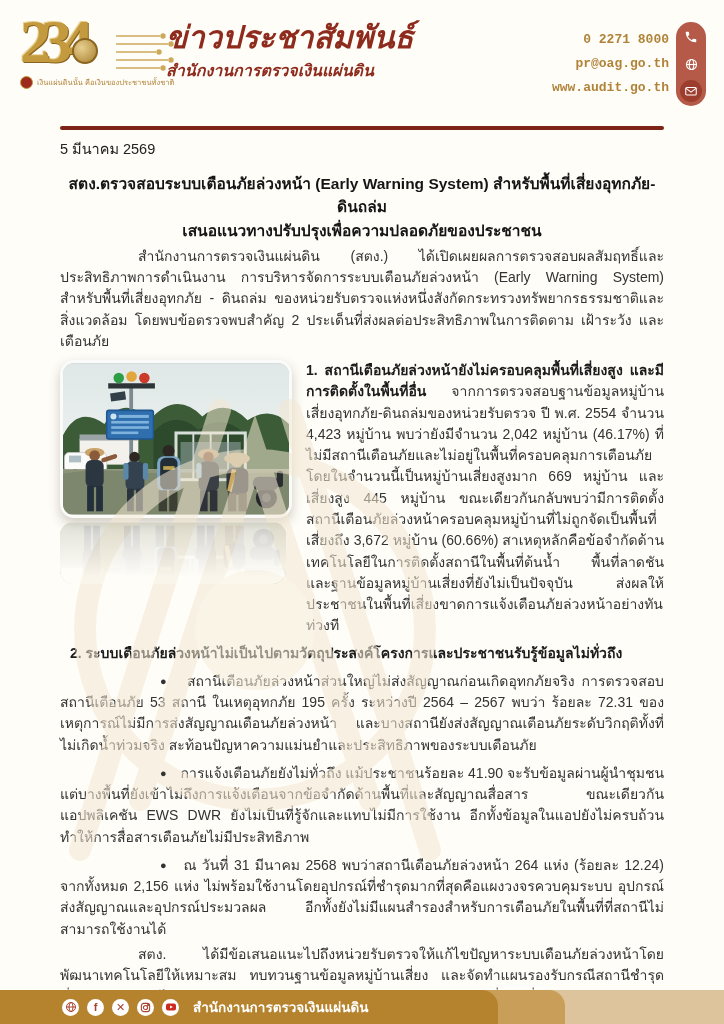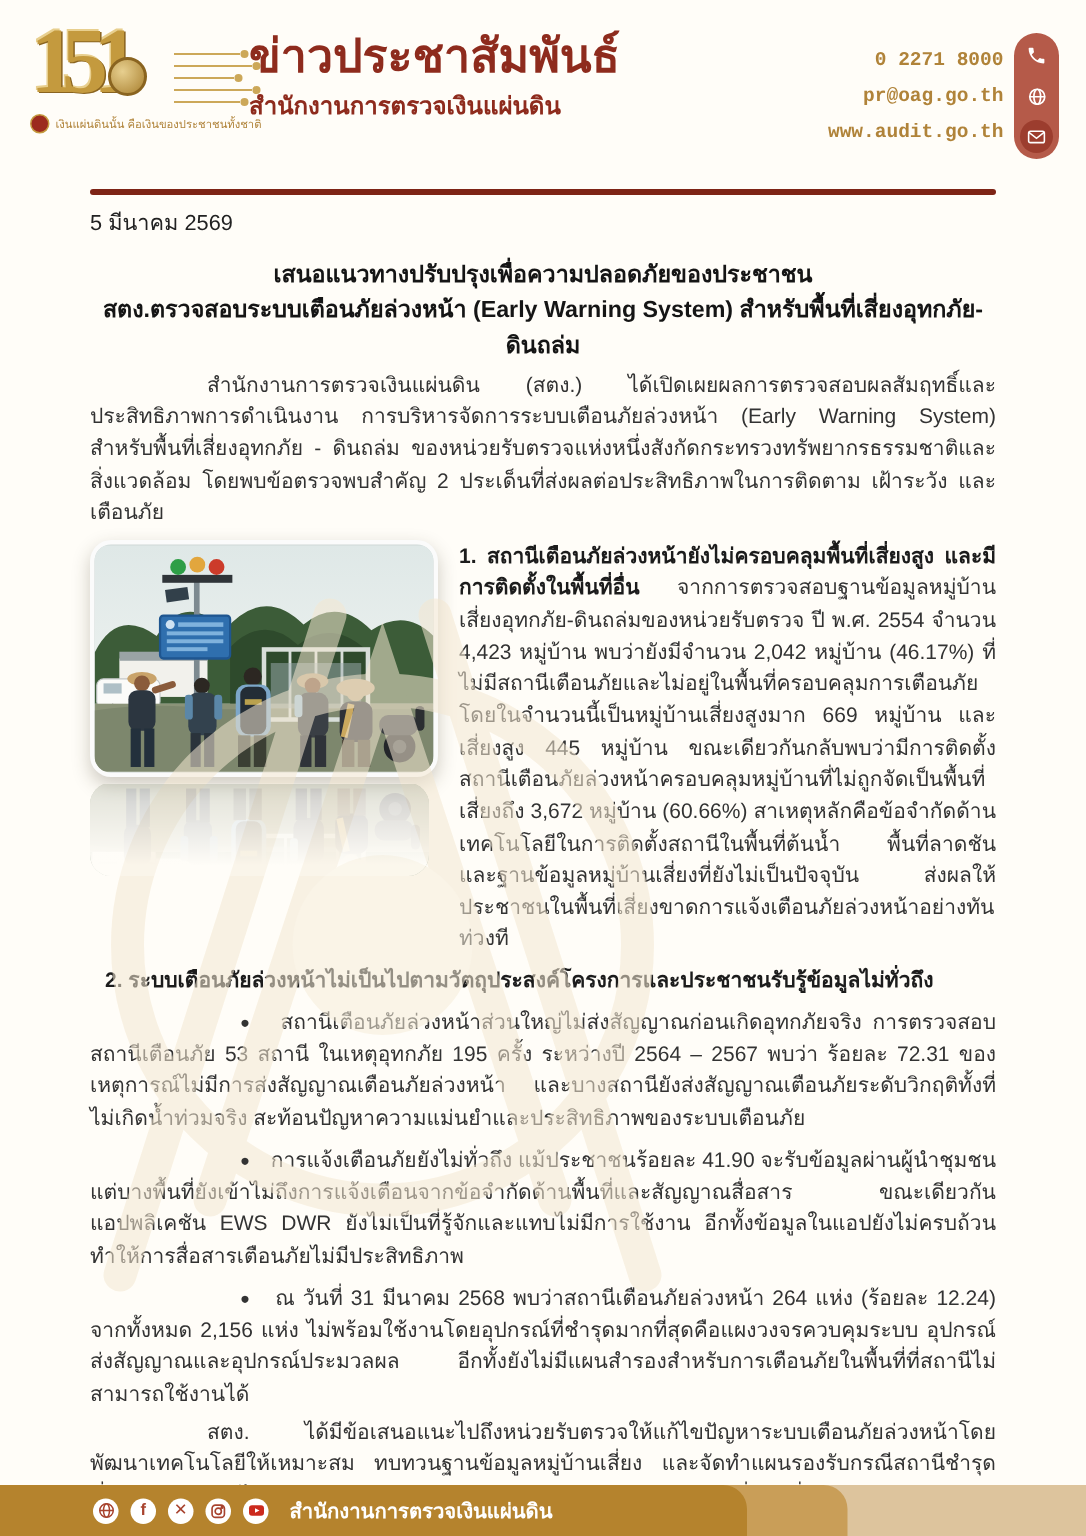"151" div.logo-number { text: 151 -> 234 }
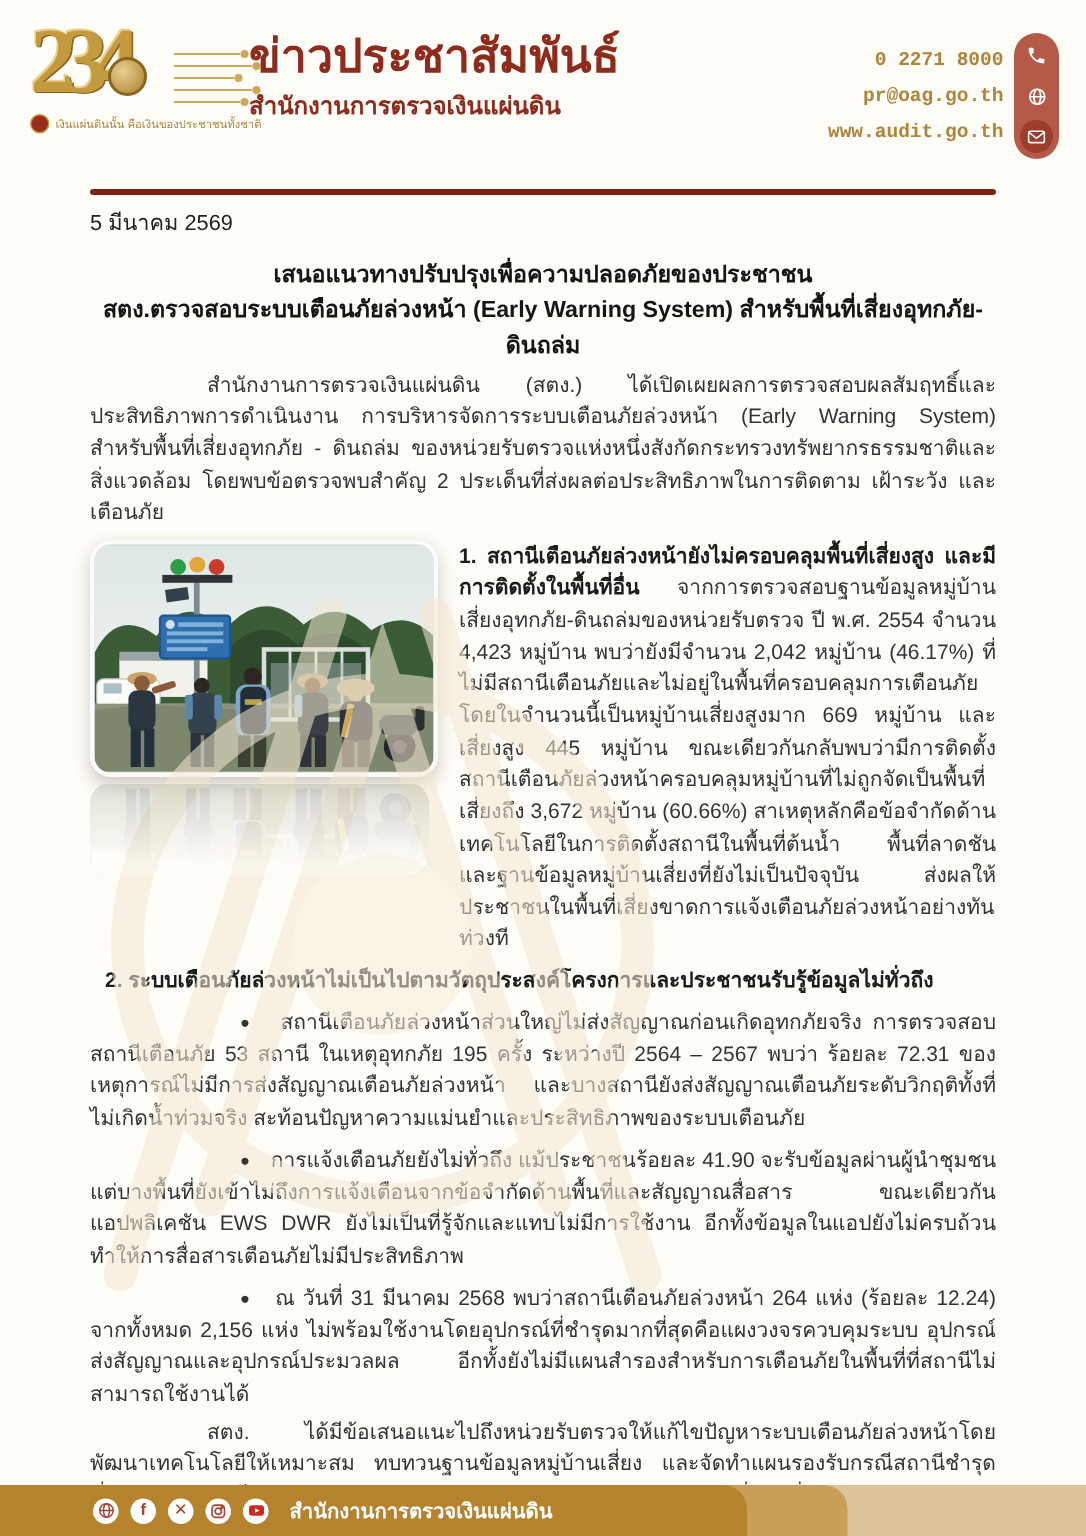"ข่าวประชาสัมพันธ์" .masthead { font-style: none -> italic }
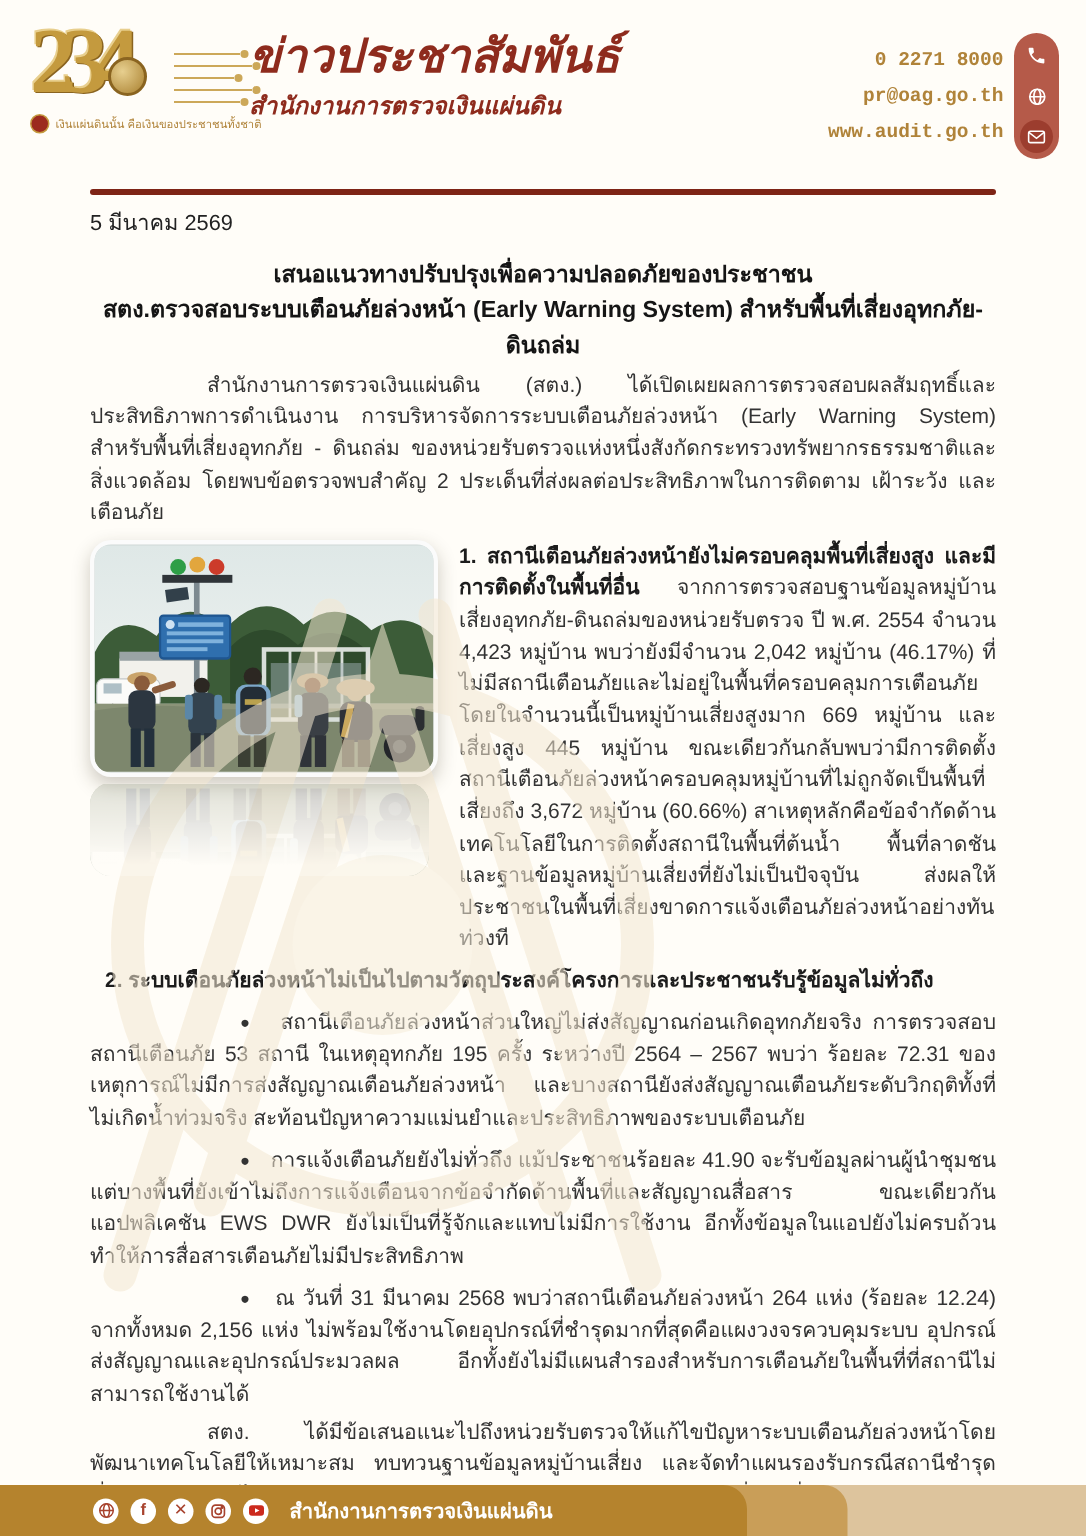"เสนอแนวทางปรับปรุงเพื่อความปลอดภัยของประ" div { order: before "สตง.ตรวจสอบระบบเตือนภัยล่วงหน้า (Early" -> after "สตง.ตรวจสอบระบบเตือนภัยล่วงหน้า (Early" }
